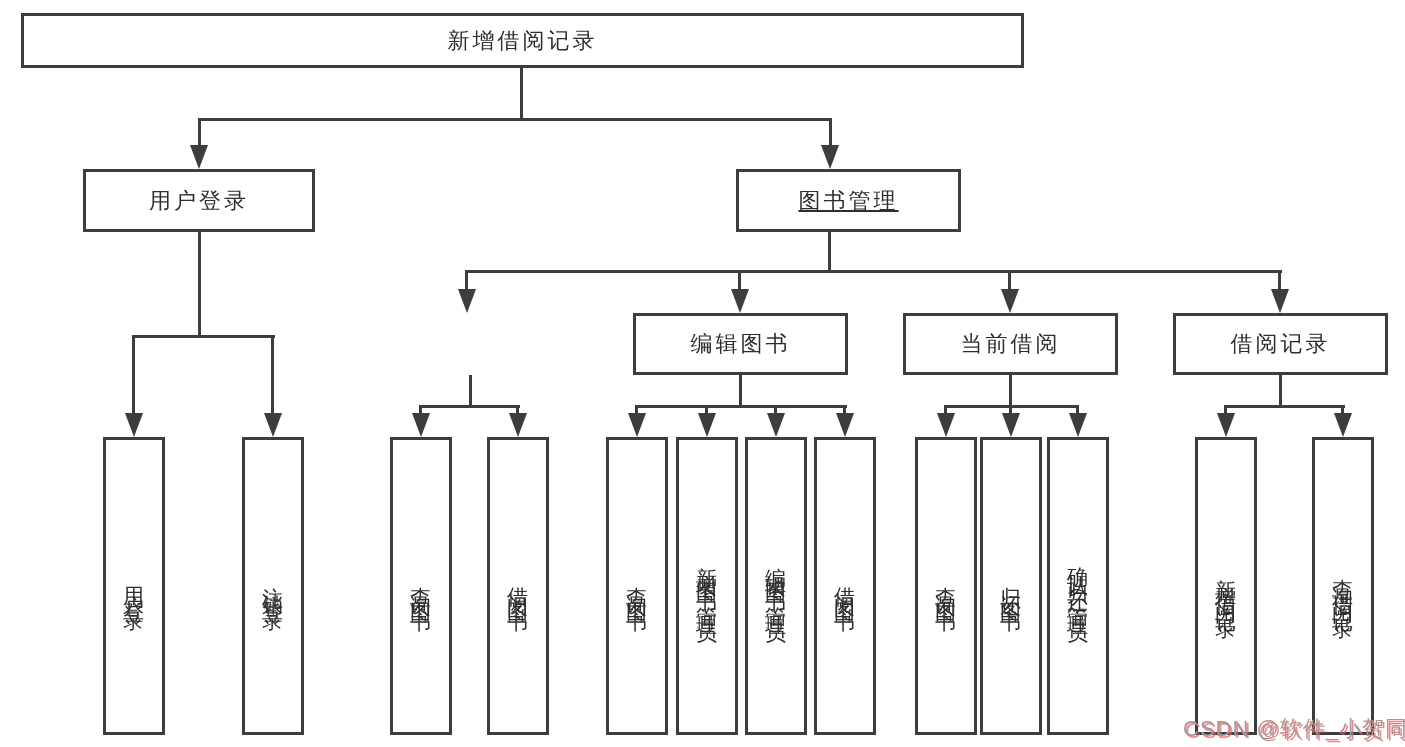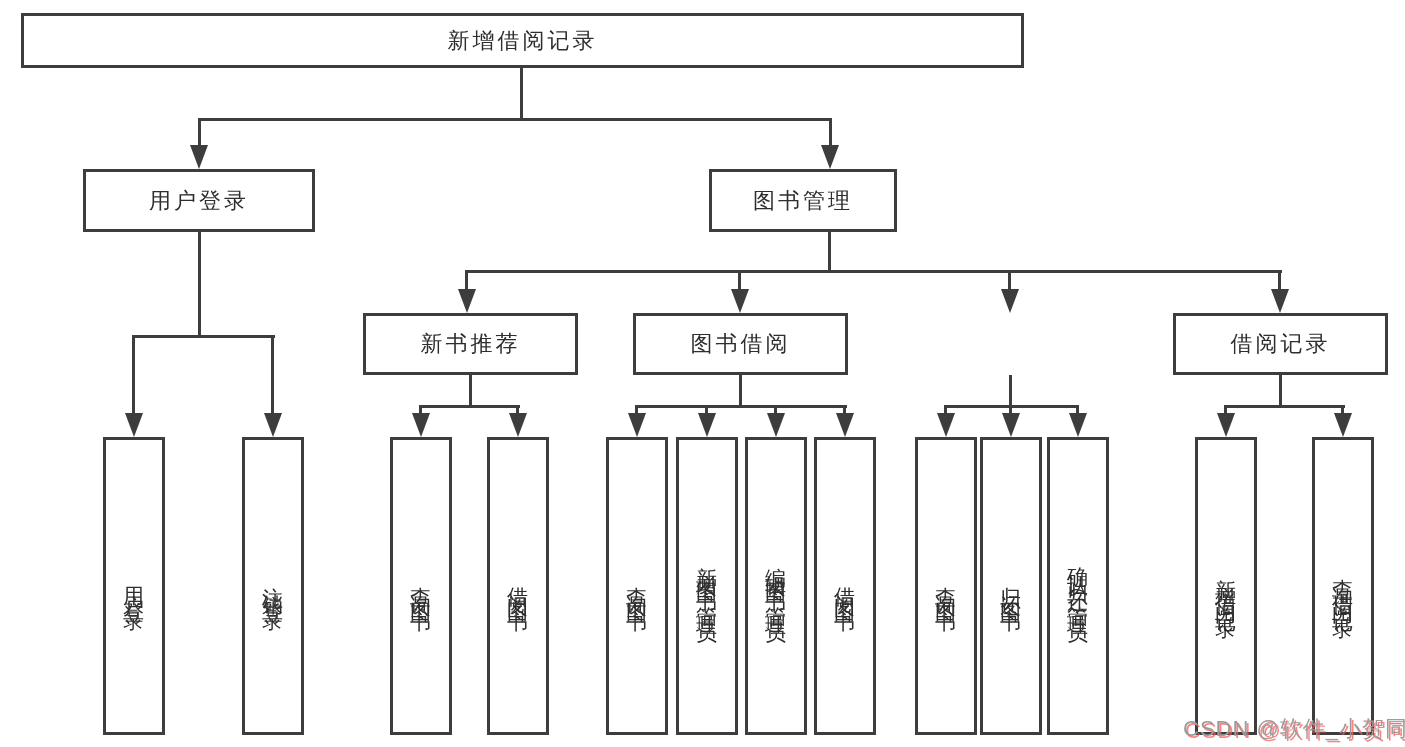"图书管理" div.box { left: 709px -> 736px; text-decoration: none -> underline; width: 188px -> 225px }
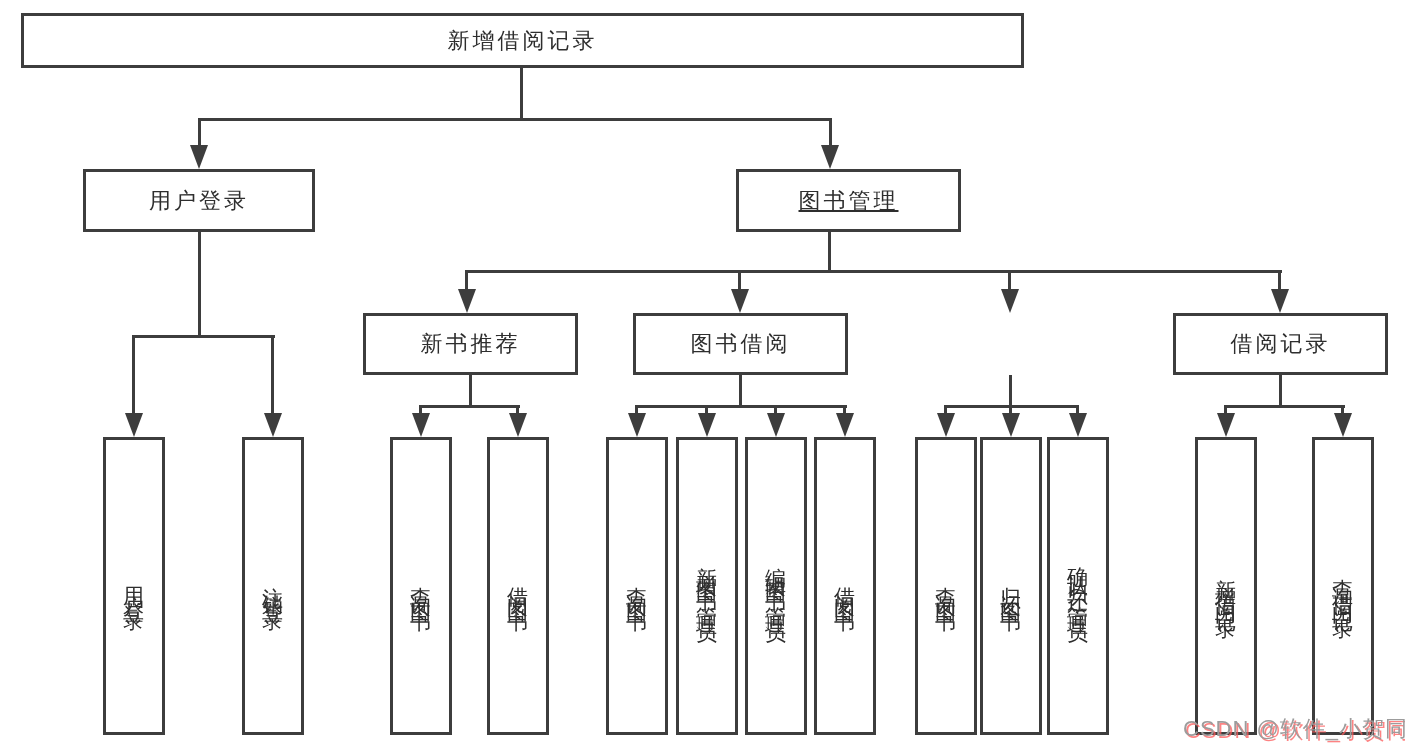"新书推荐" div.box { html: <div>新书推荐</div> -> none }
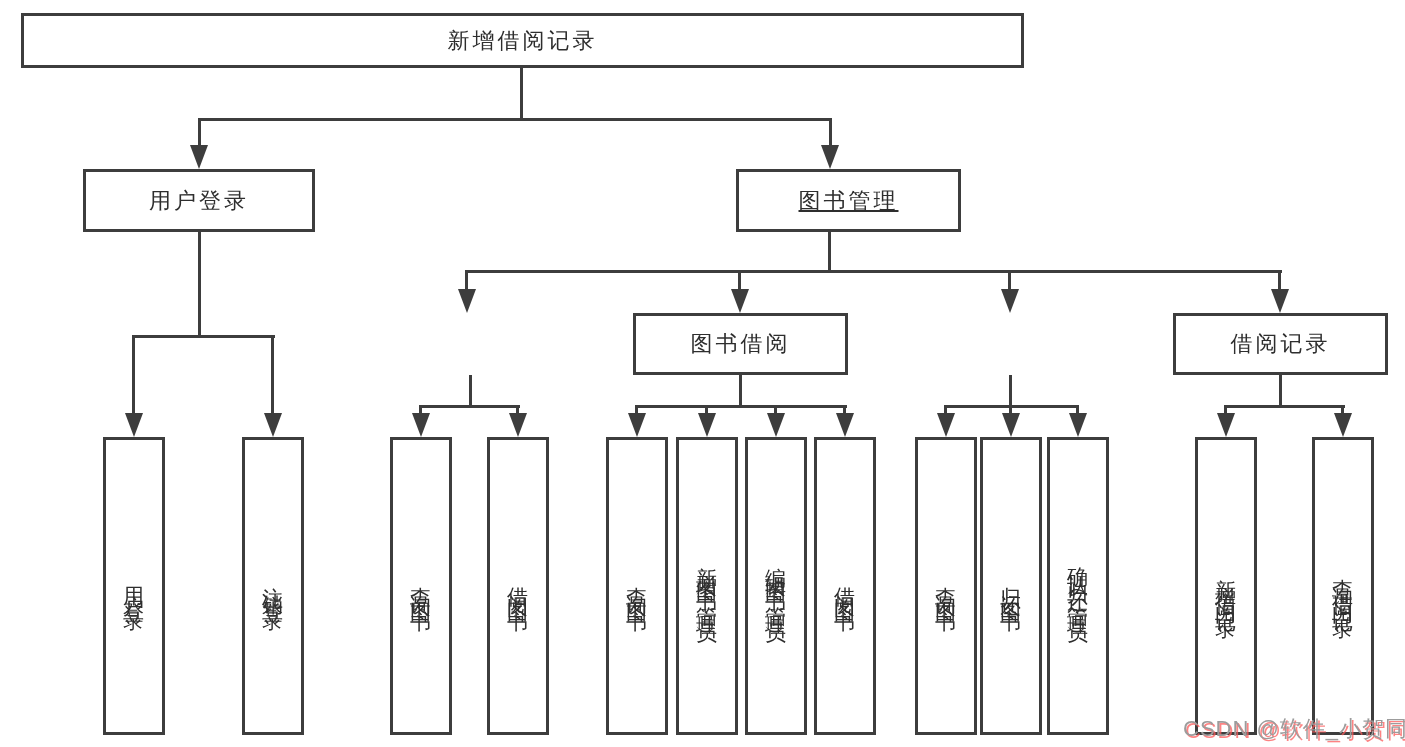"图书借阅" div.box { text: 图书借阅 -> 编辑图书 }
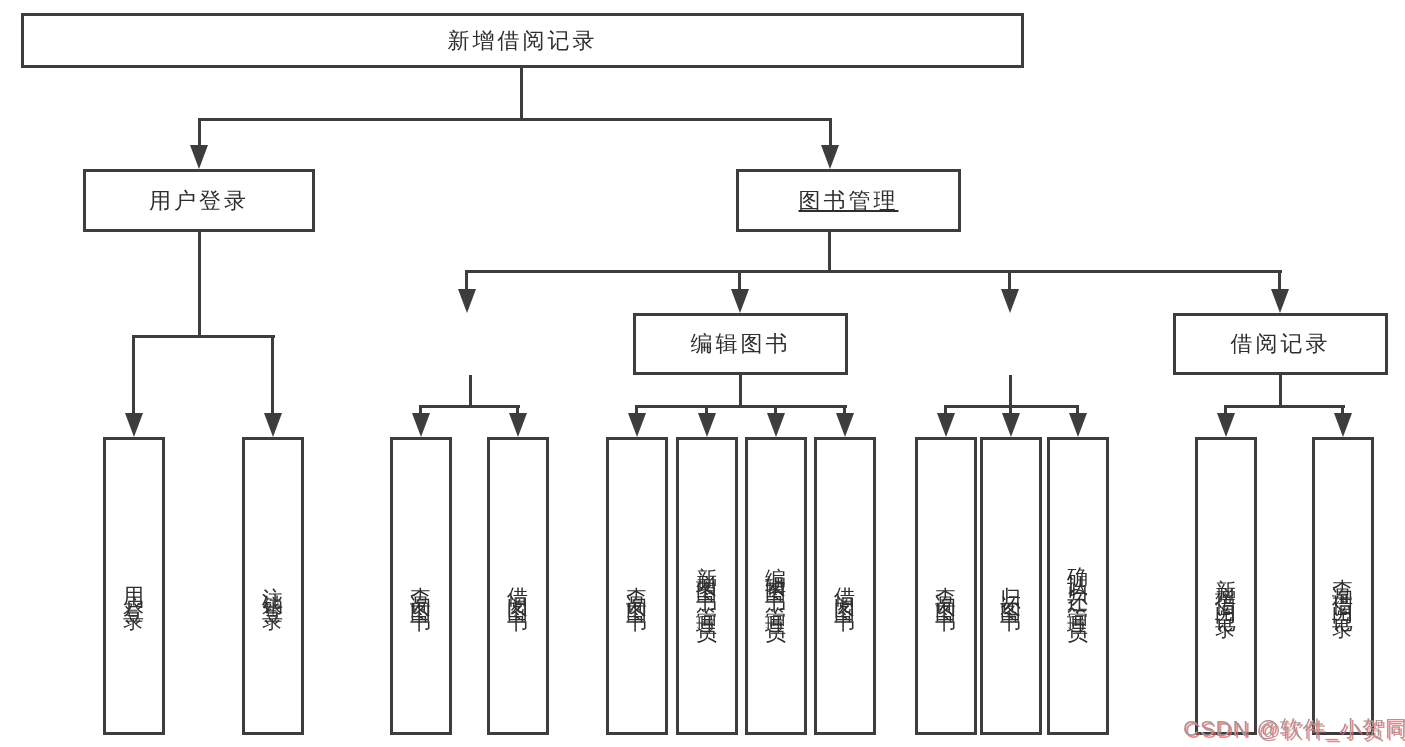"当前借阅" div.box { html: none -> <div>当前借阅</div> }
